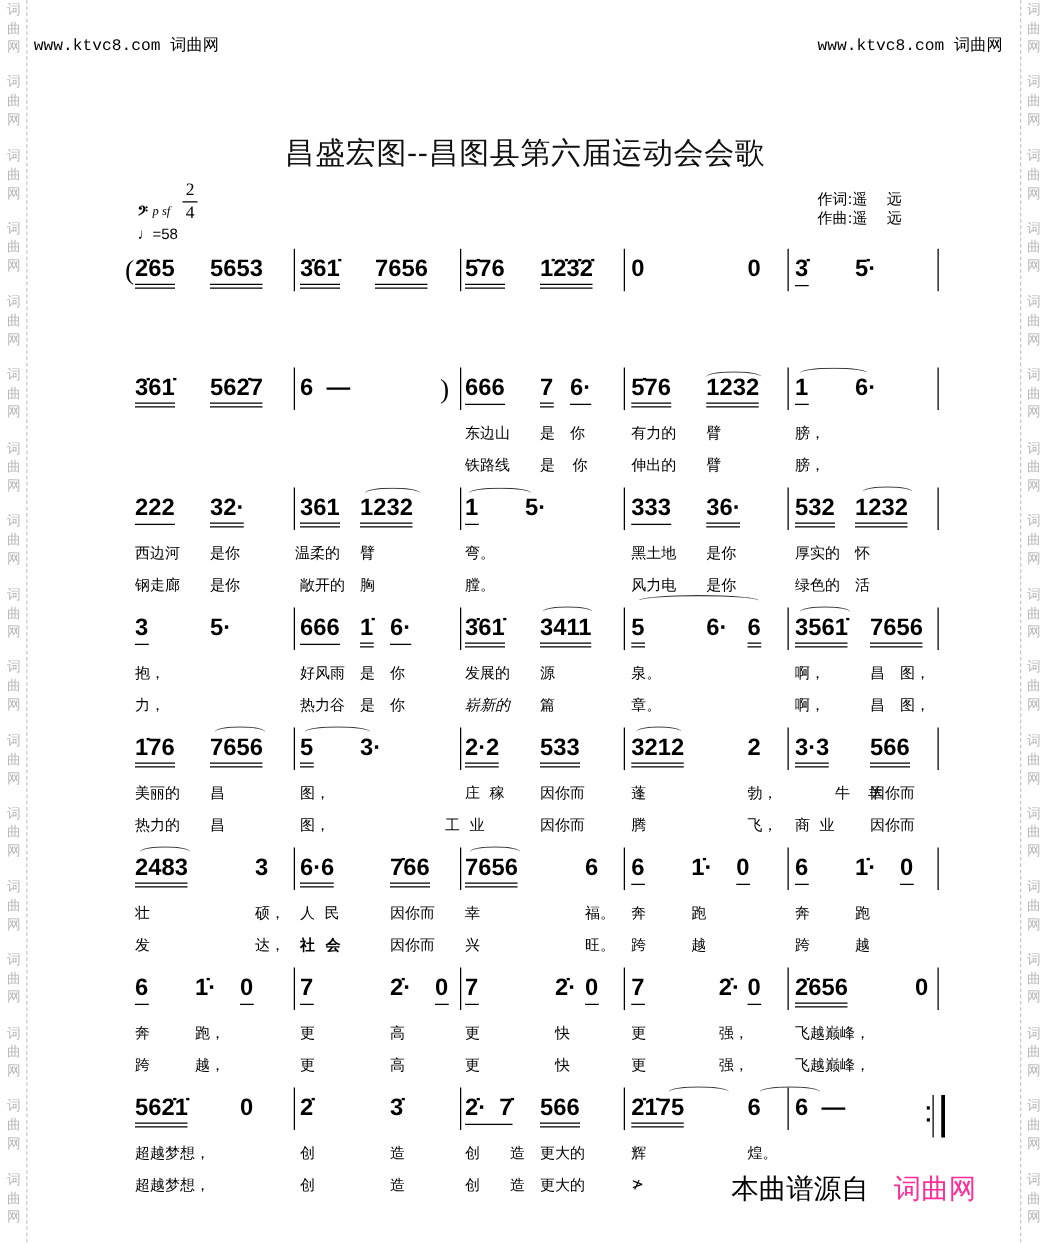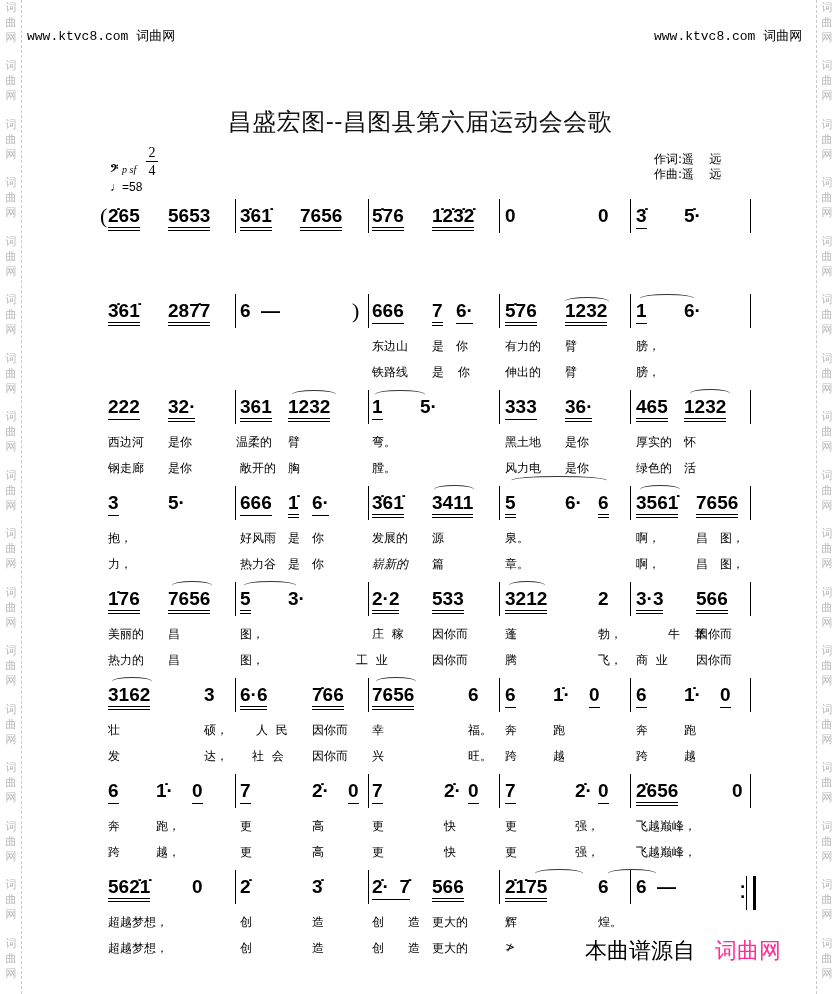"287̇7" span.n { text: 287̇7 -> 562̇7 }
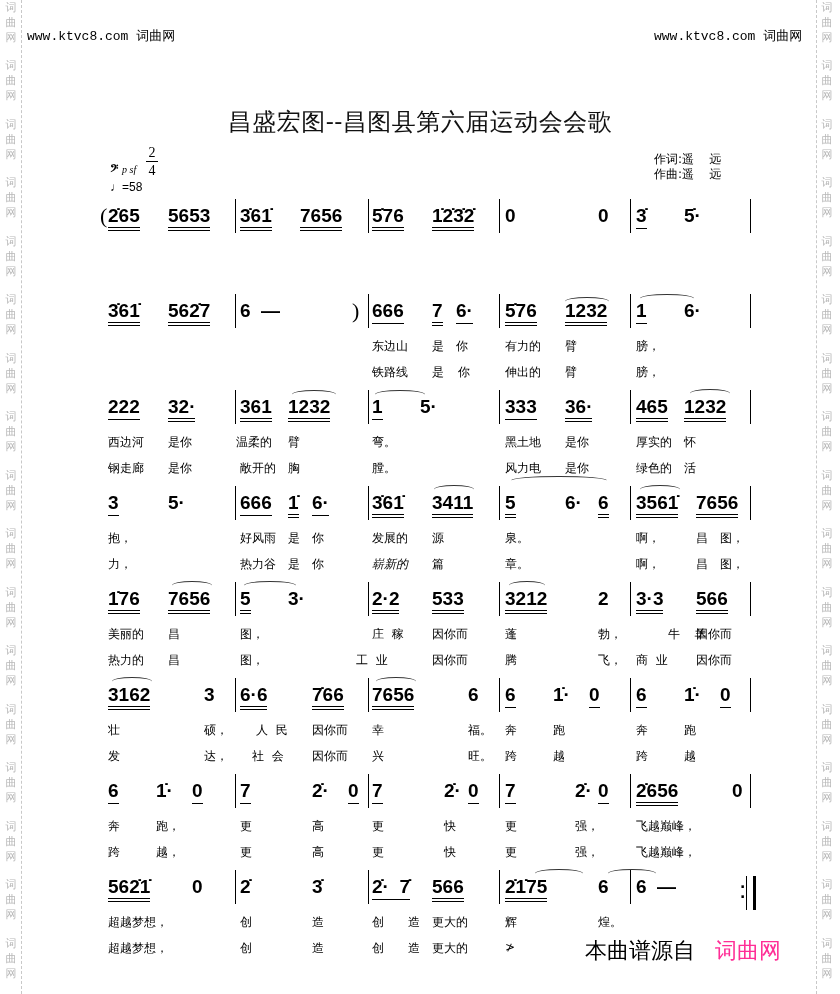"465" span.n { text: 465 -> 532 }
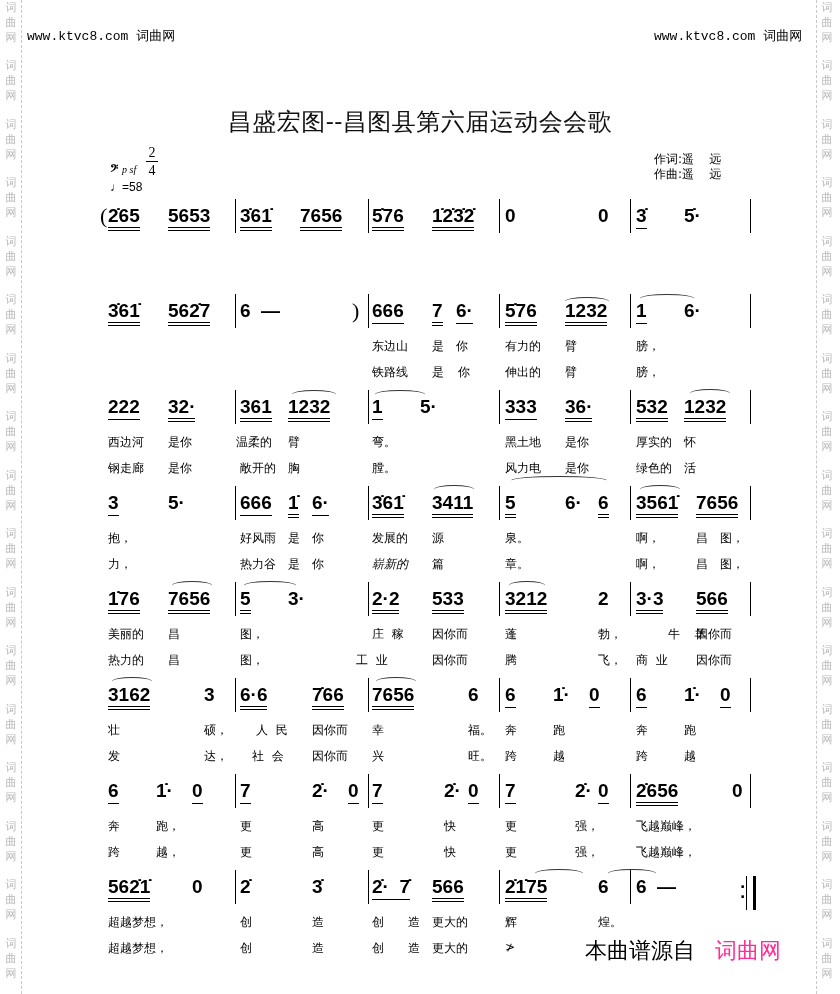"3162" span.n { text: 3162 -> 2483 }
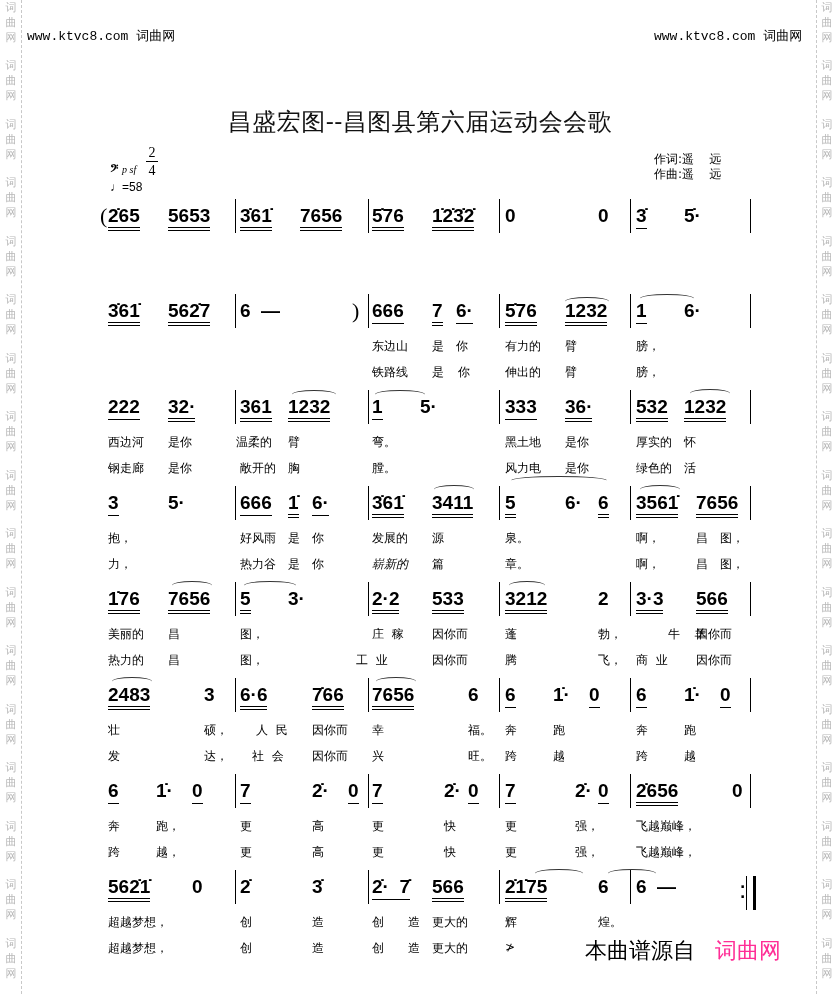"人 民" span.lyr { margin-left: 16px -> none }
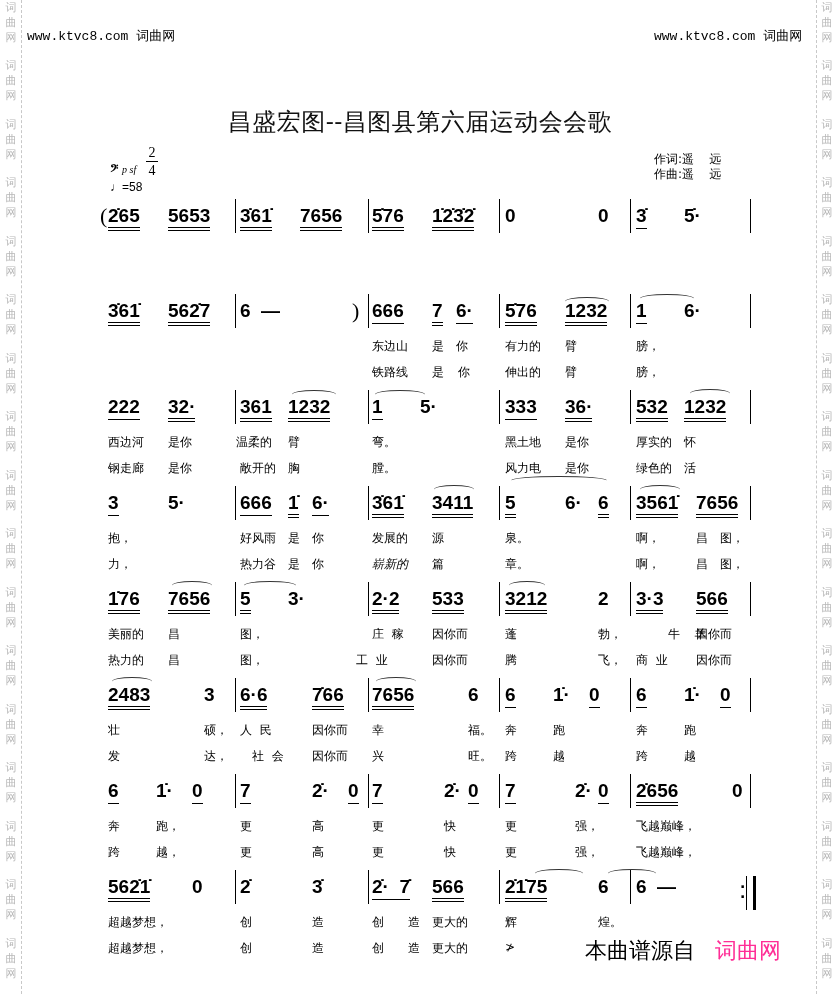"社 会" span.lyr { font-weight: none -> bold; left: 252px -> 240px }
